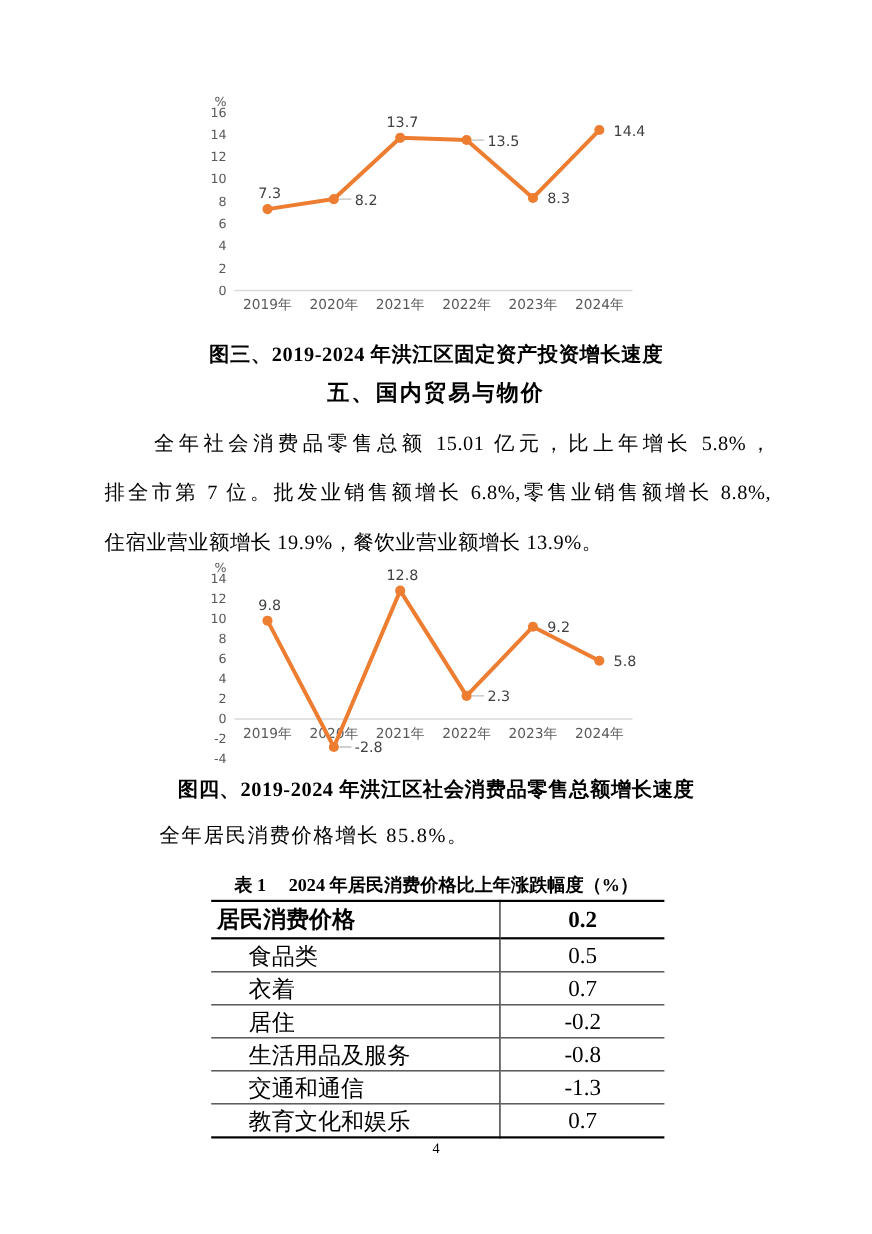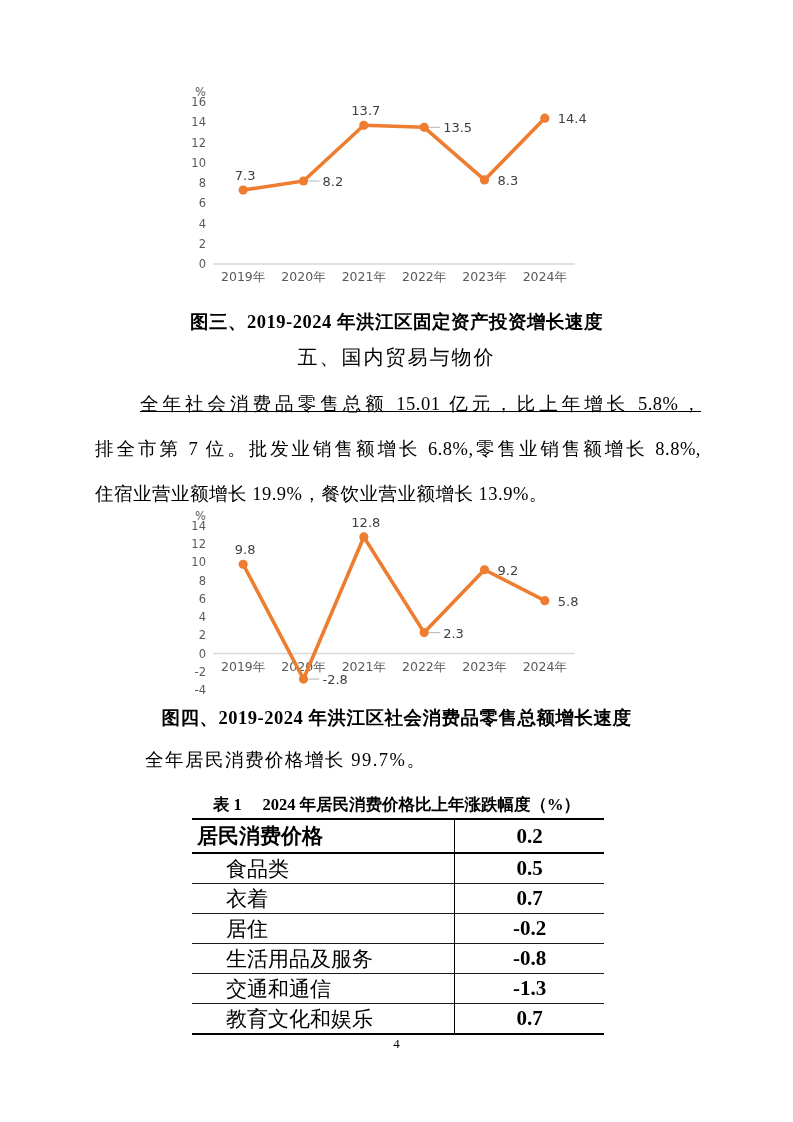"五、国内贸易与物价" #section-heading { font-weight: normal -> bold }
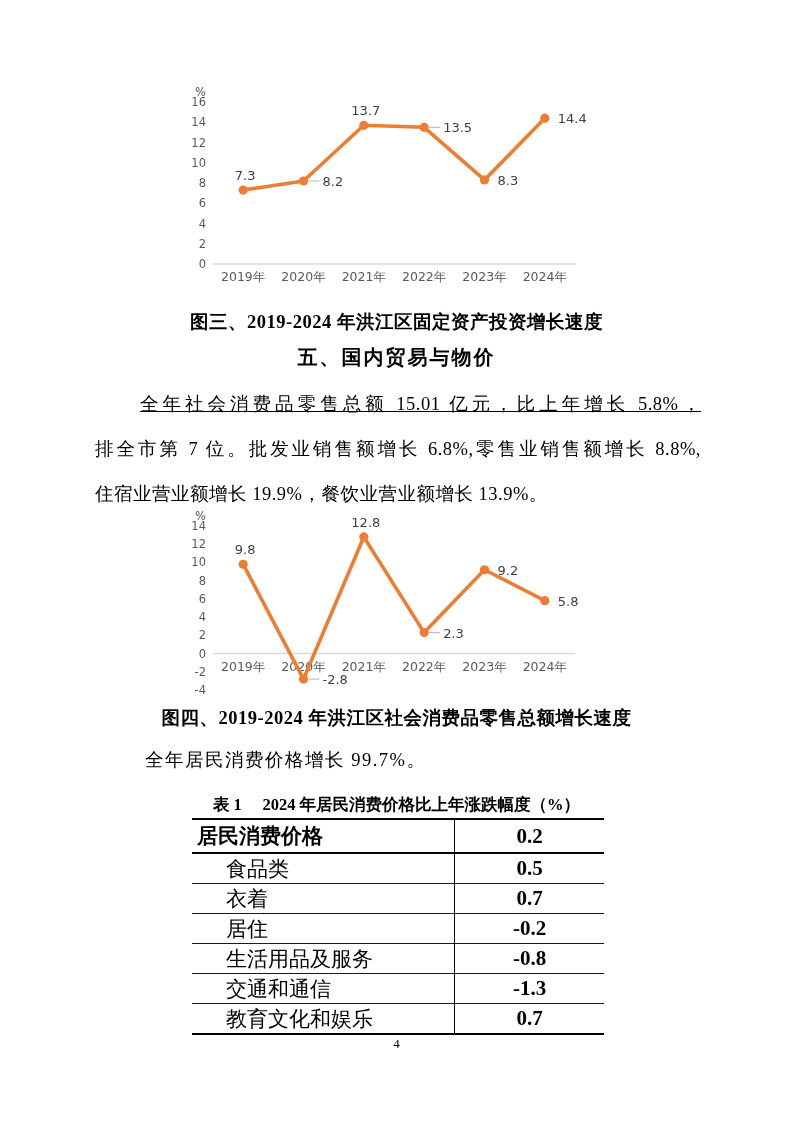"全年社会消费品零售总额 15.01 亿元，比上年增长 5.8%，" .para-line.first { text-decoration: underline -> none }
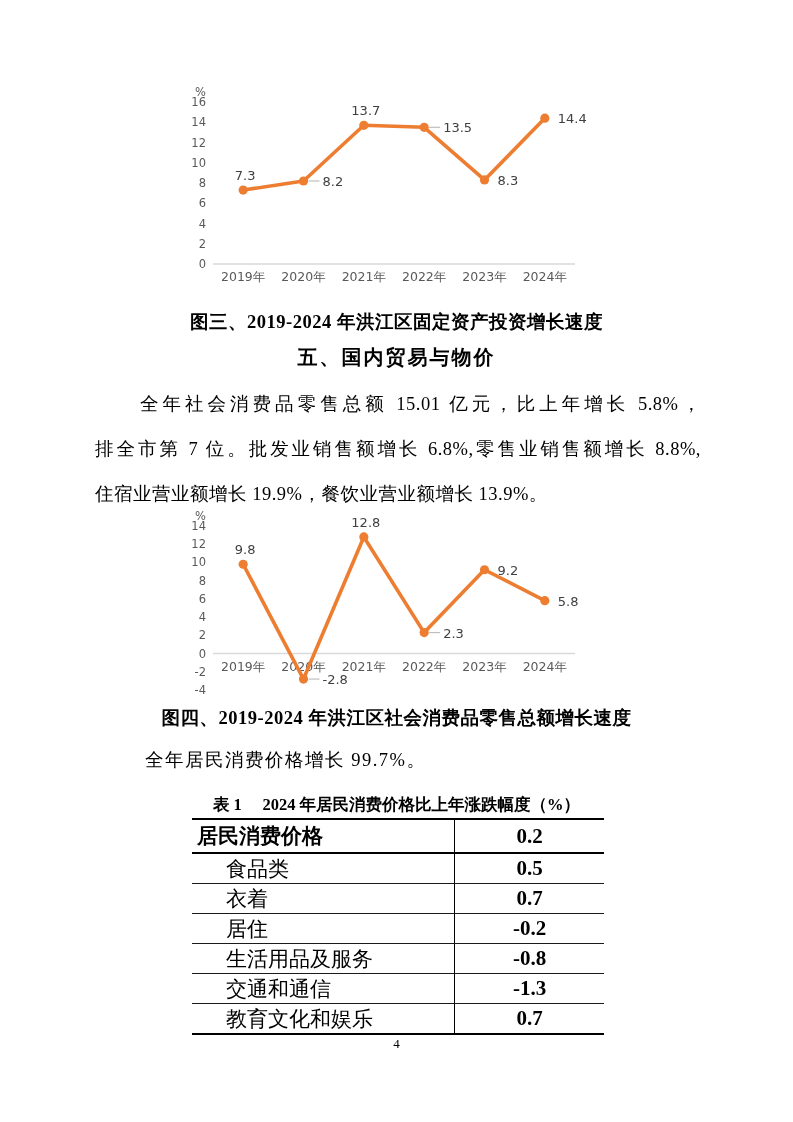"全年居民消费价格增长 99.7%。" div { text: 99.7% -> 85.8% }
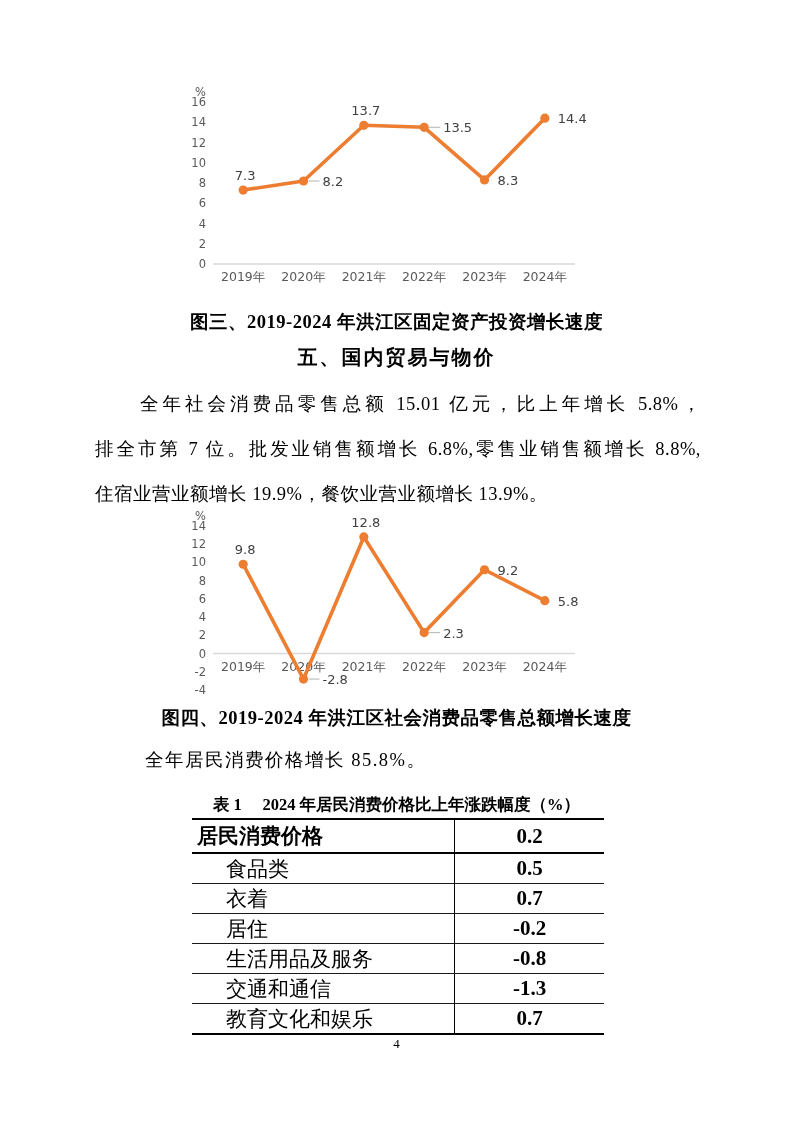"0.5" #cpi-table td.c-value { font-weight: bold -> none }
